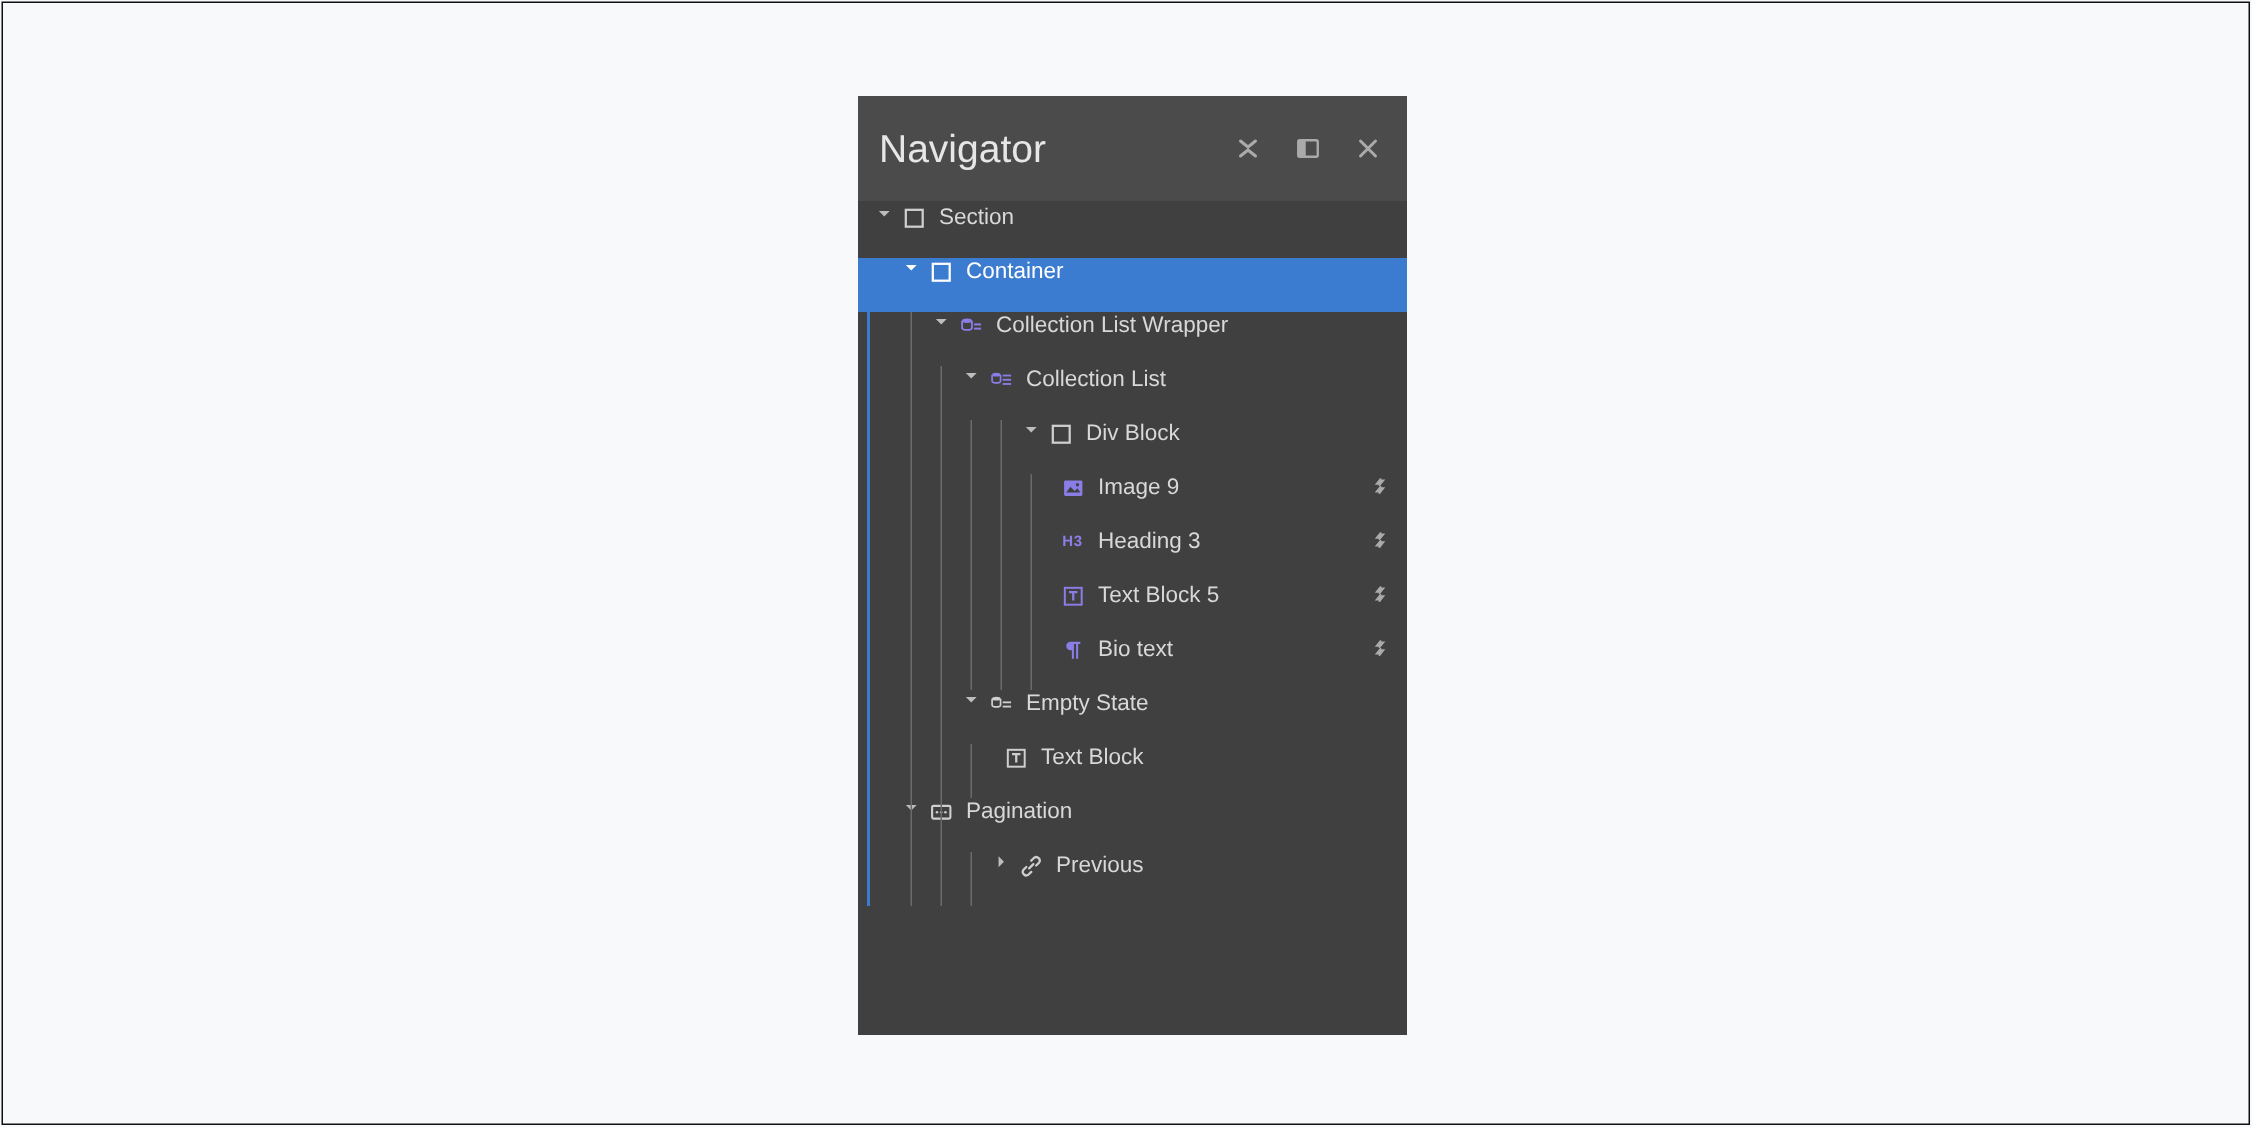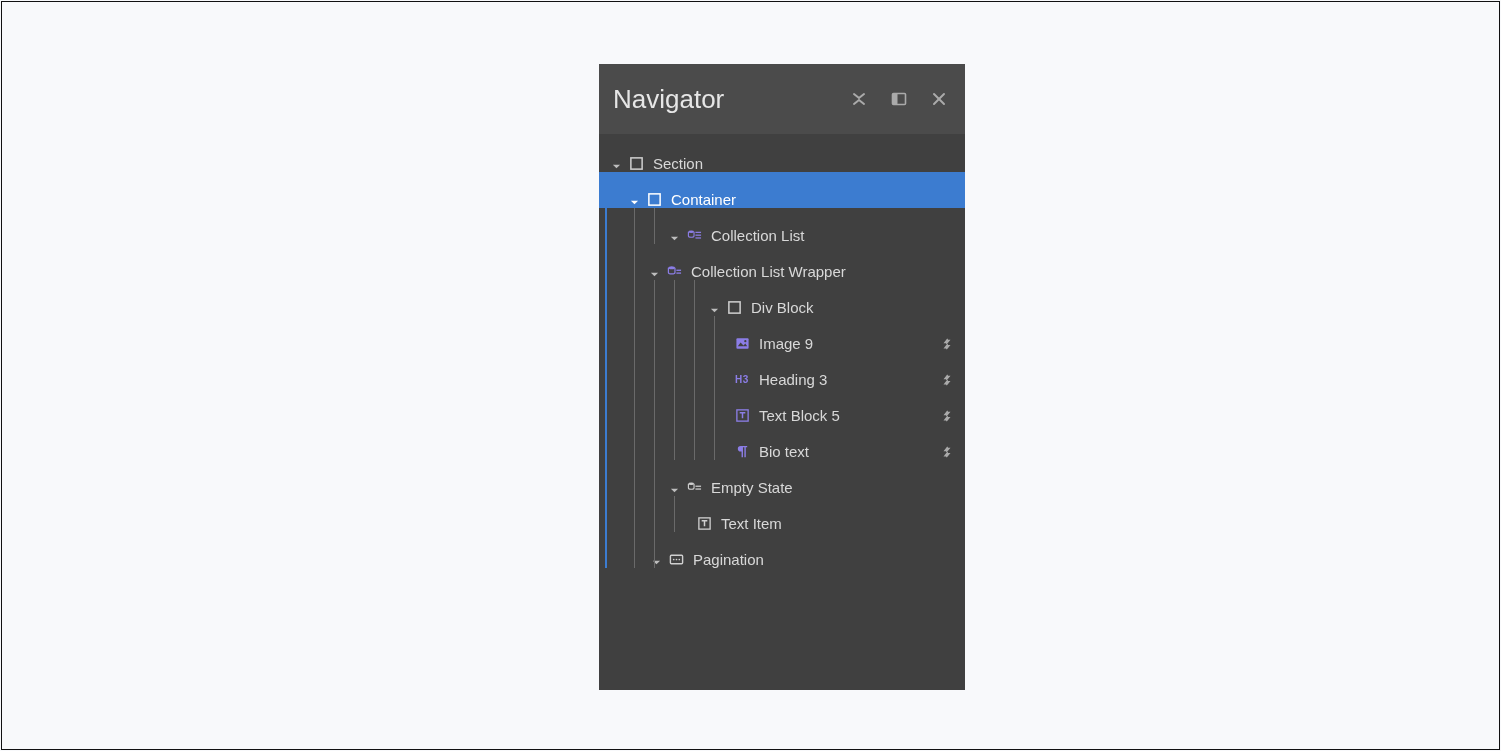"Navigator" .panel { left: 597px -> 570px }
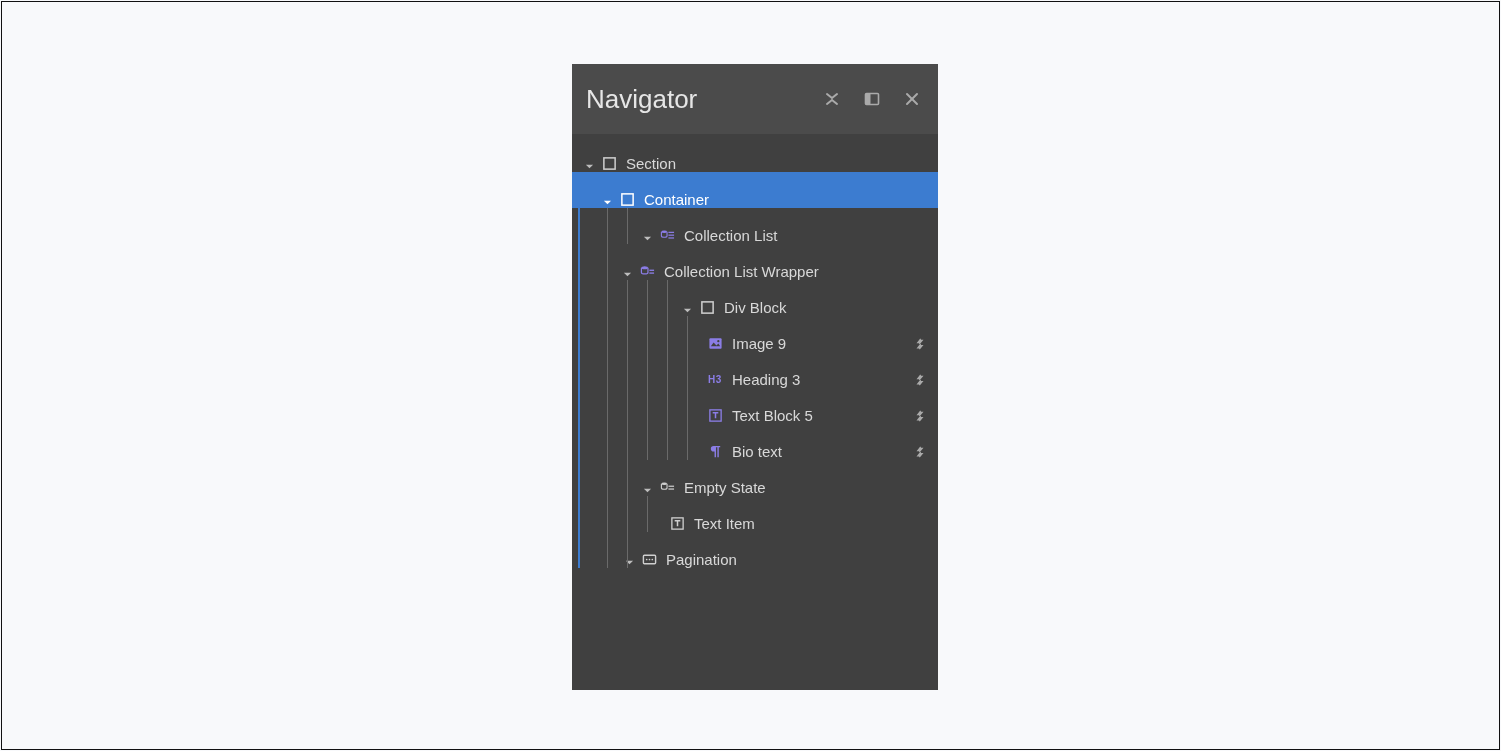"Section" .rowinner { align-items: flex-end -> flex-start }
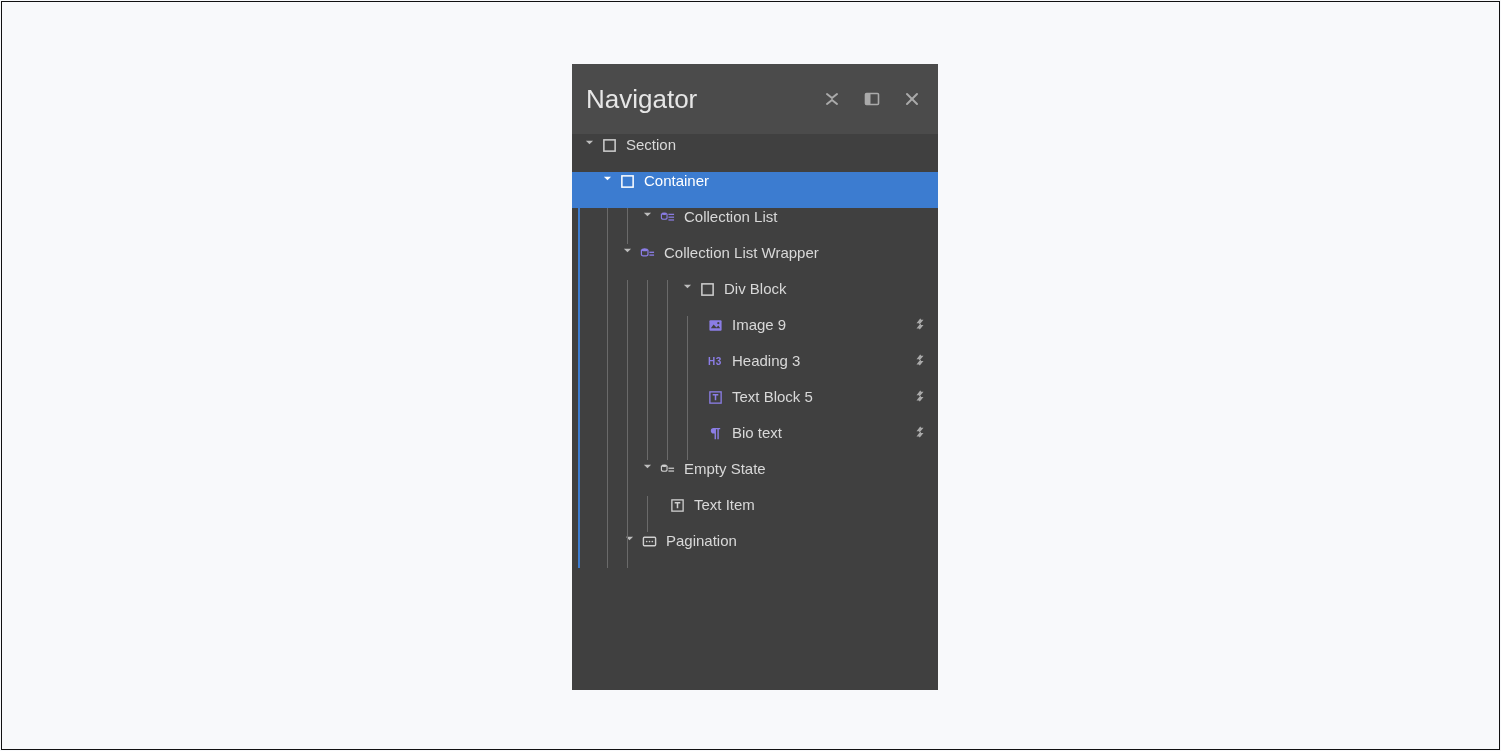"Collection List" div.row { order: before "Collection List Wrapper" -> after "Collection List Wrapper" }
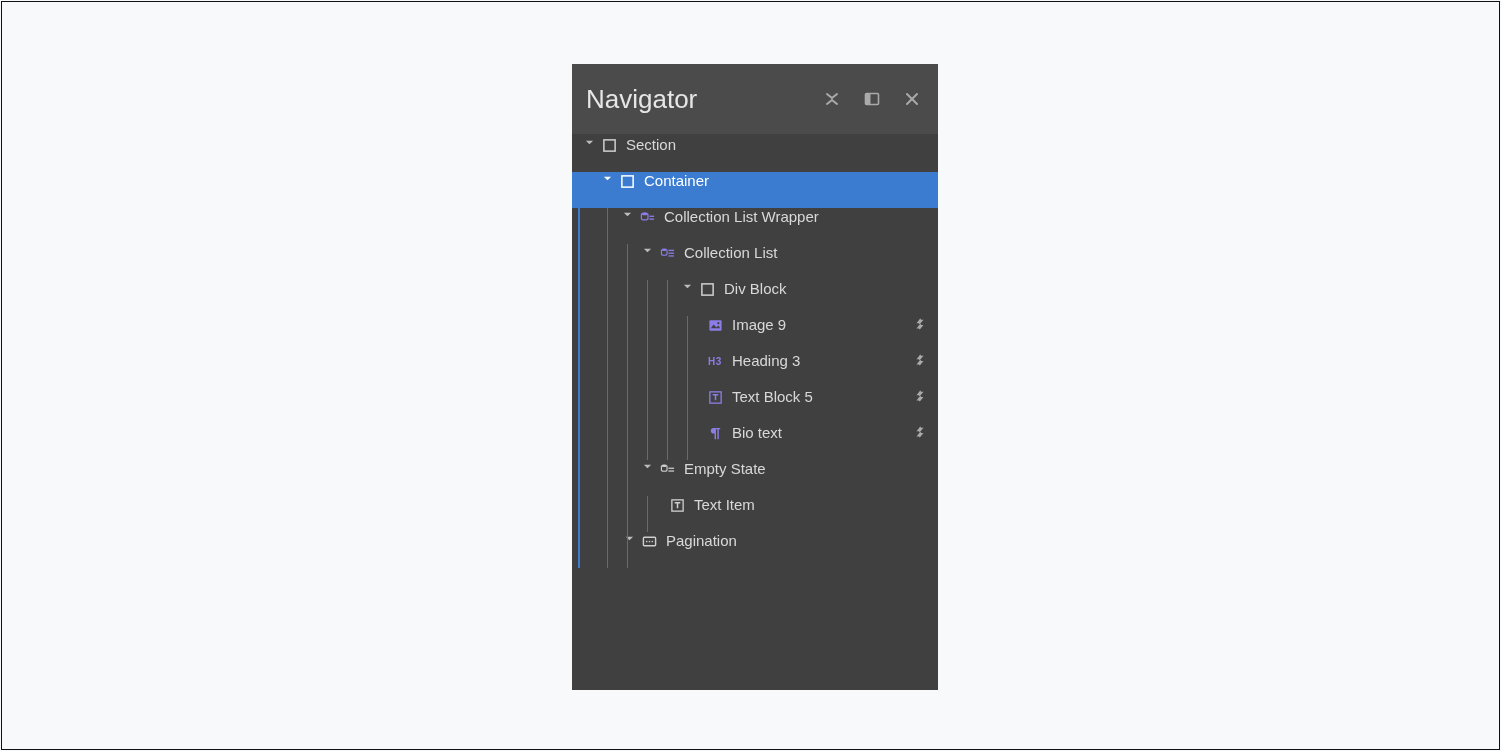"Text Item" span.label { text: Item -> Block }
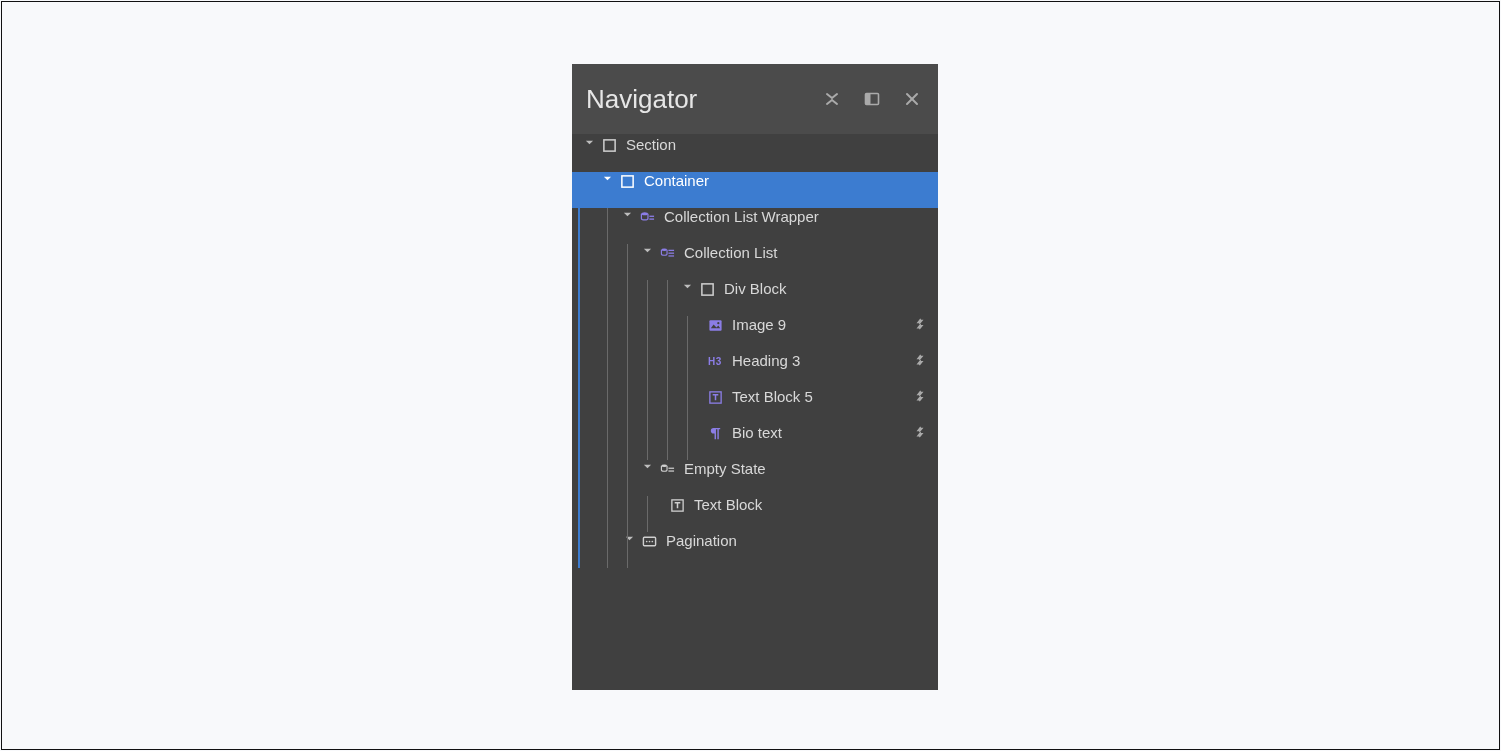"Pagination" div.rowinner { padding-left: 52px -> 30px }
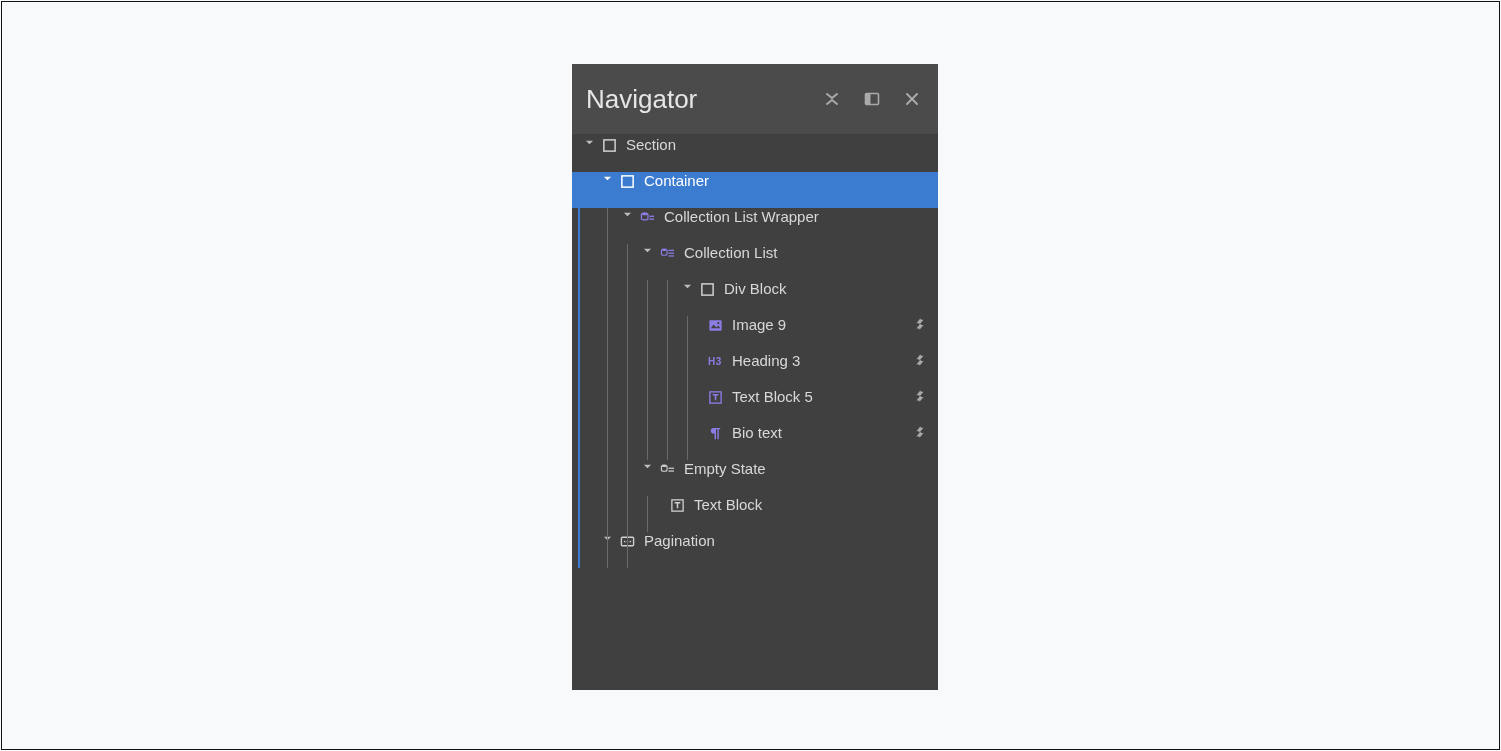"Previous" div.row { html: none -> <div> <div> <div></div> <div></div> <div></div> <div></div> </div> <div> <span> <svg> <path></path> </svg> </span> <span> <svg> <path></path> <path></path> <path></path> </svg> </span> <span>Previous</span> </div> </div> }
